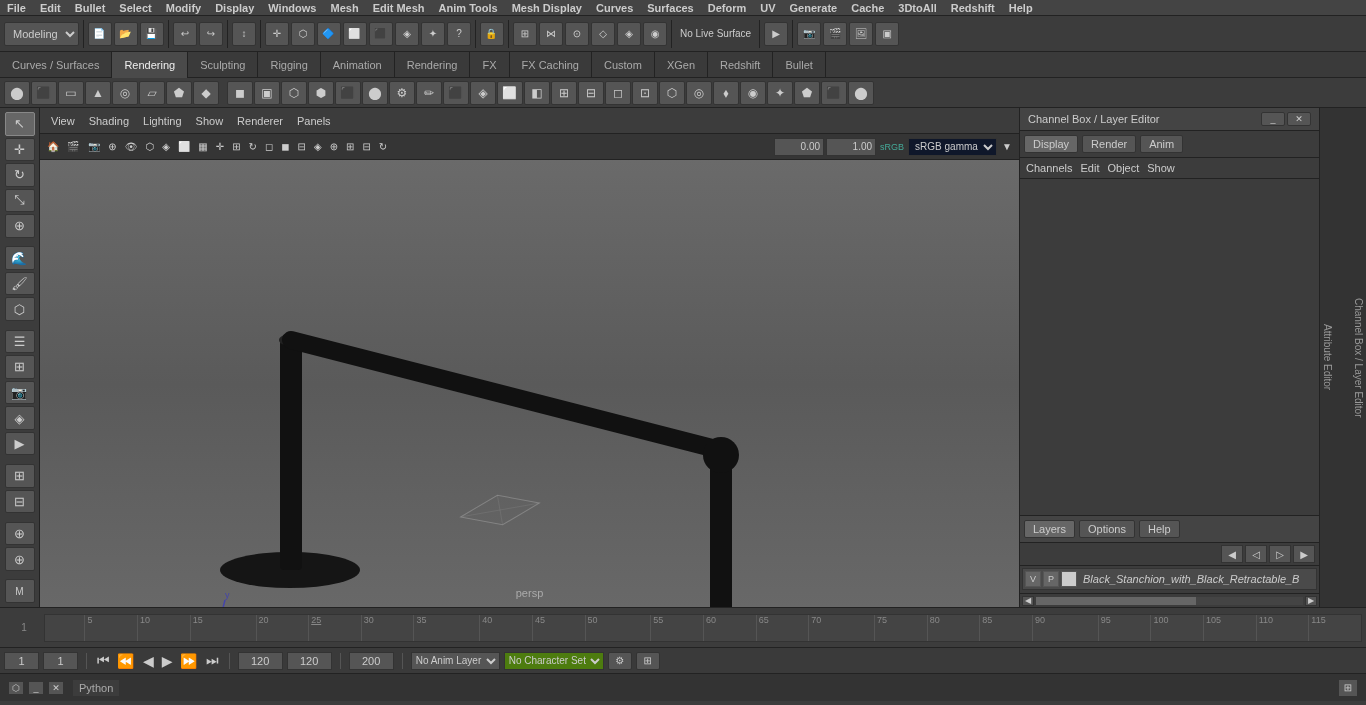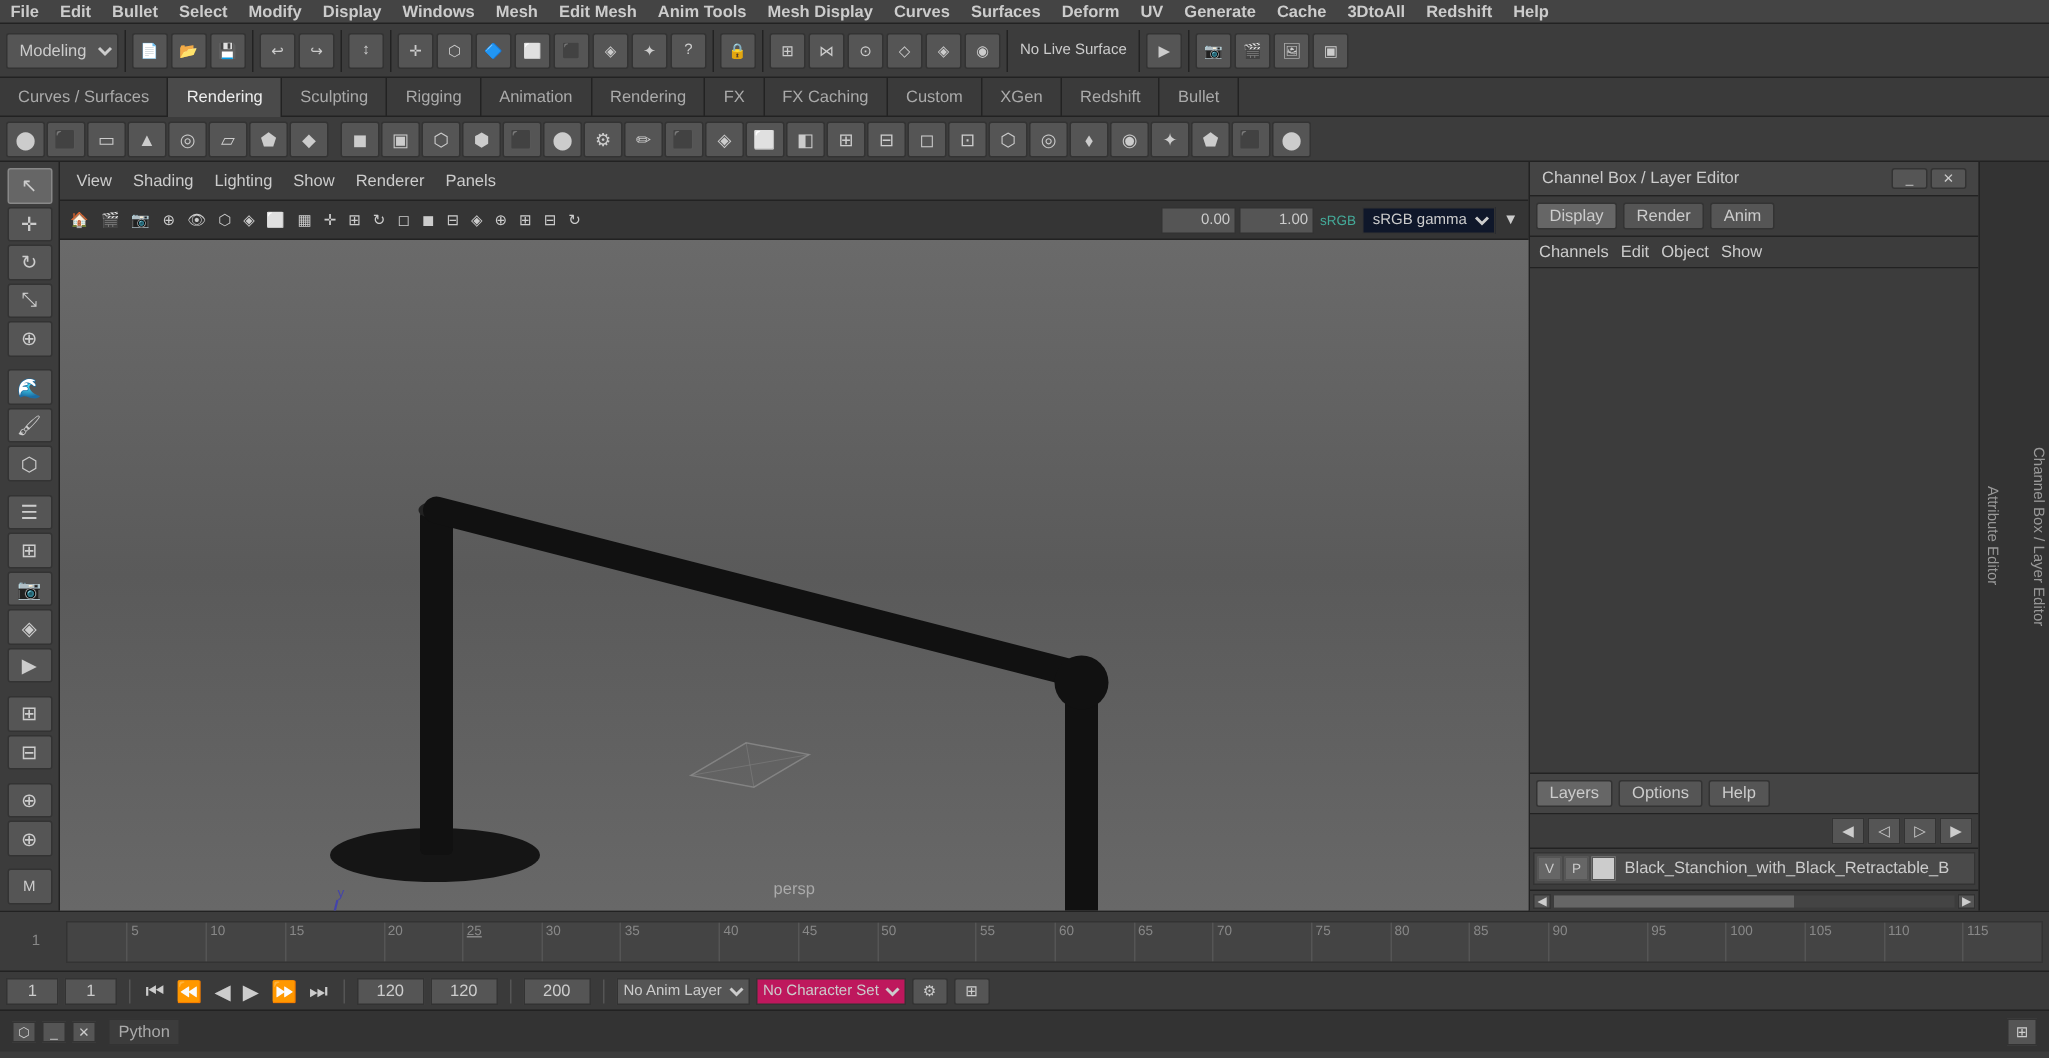"Black_Stanchion_with_Black_Retractable_B" .layer-name { font-style: none -> italic }
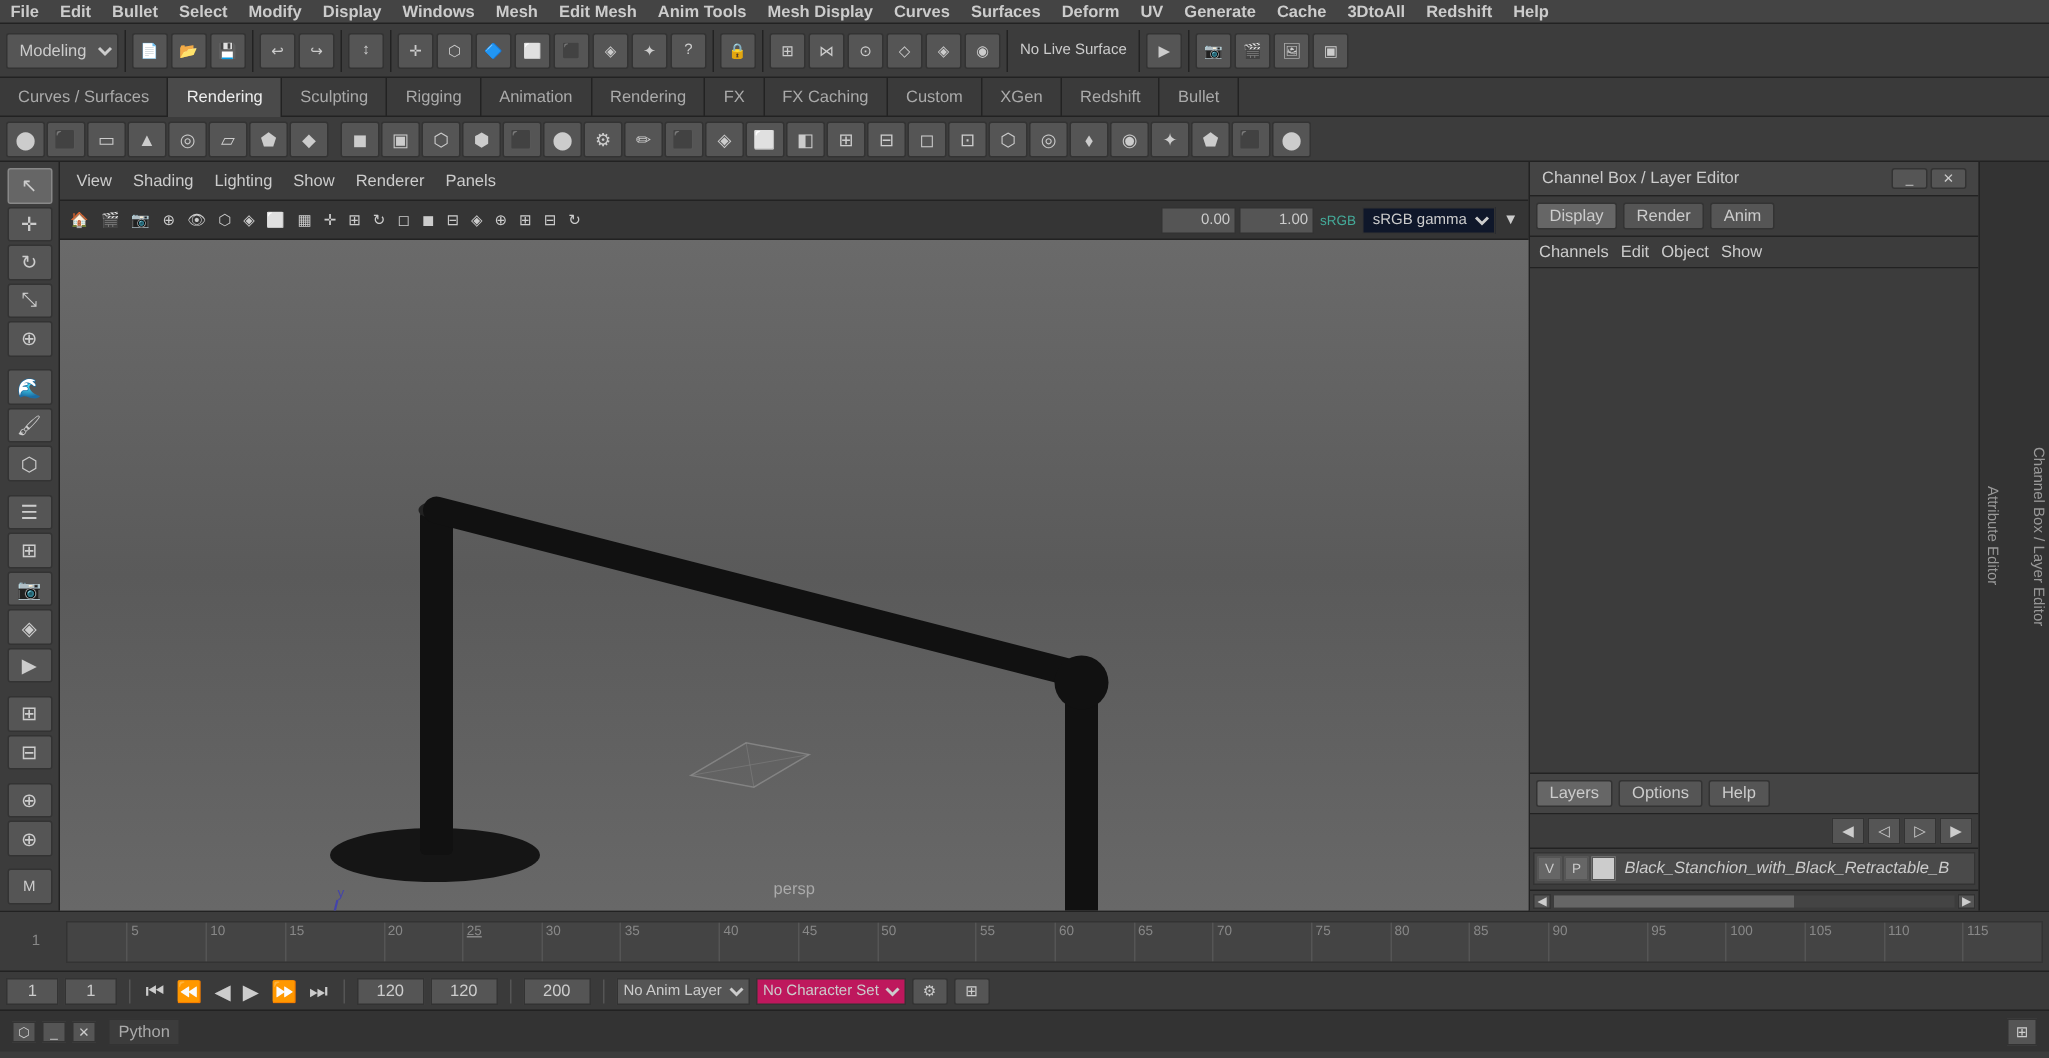"No Character Set" select { background: #be185d -> #4d7c0f }
